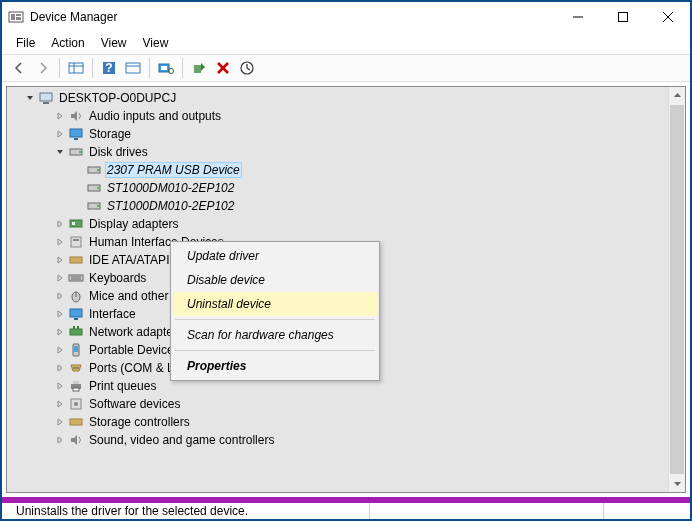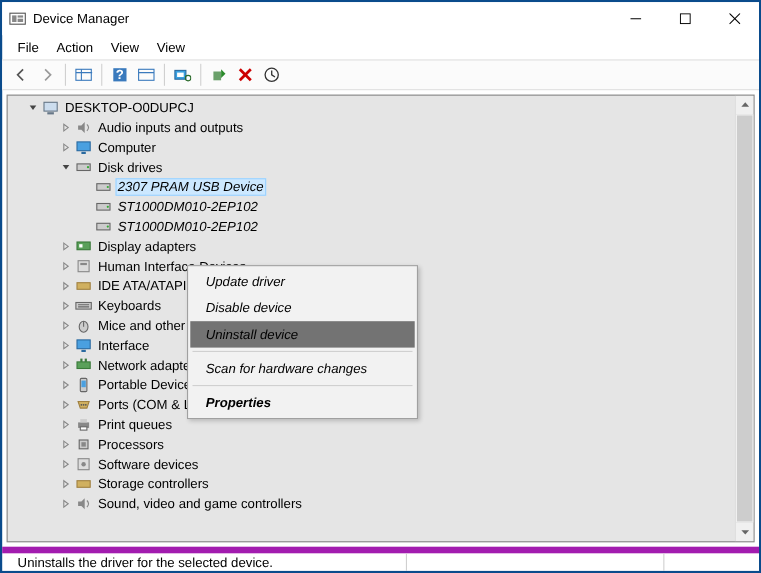"Computer" span.label { text: Computer -> Storage }
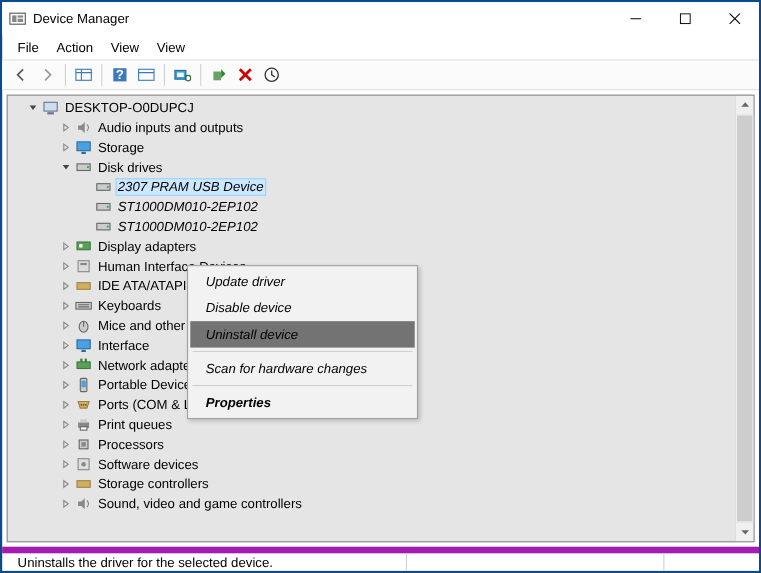"Uninstall device" .context-menu .cmitem.highlight { background: #737373 -> #fef9c3 }
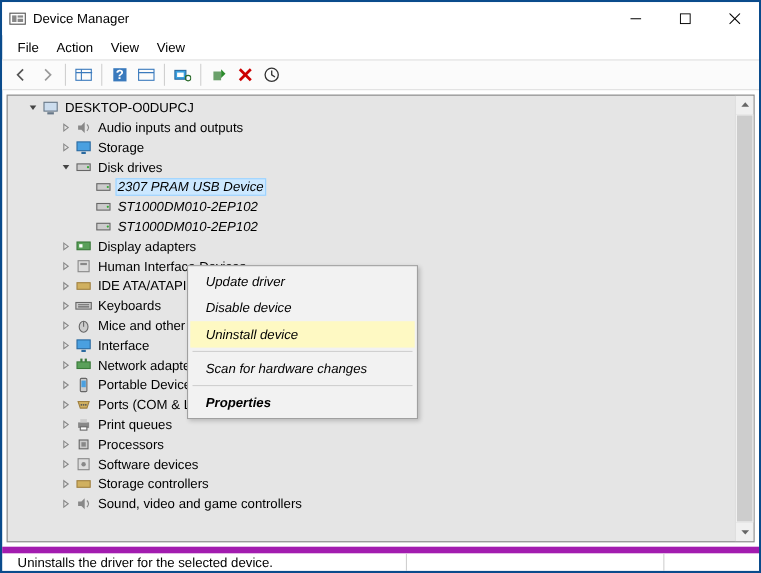"Processors" div.node { html: <div> <span> <svg> <path></path> </svg> </span> <span> <svg> <rect></rect> <rect></rect> </svg> </span> <span>Processors</span> </div> -> none }
